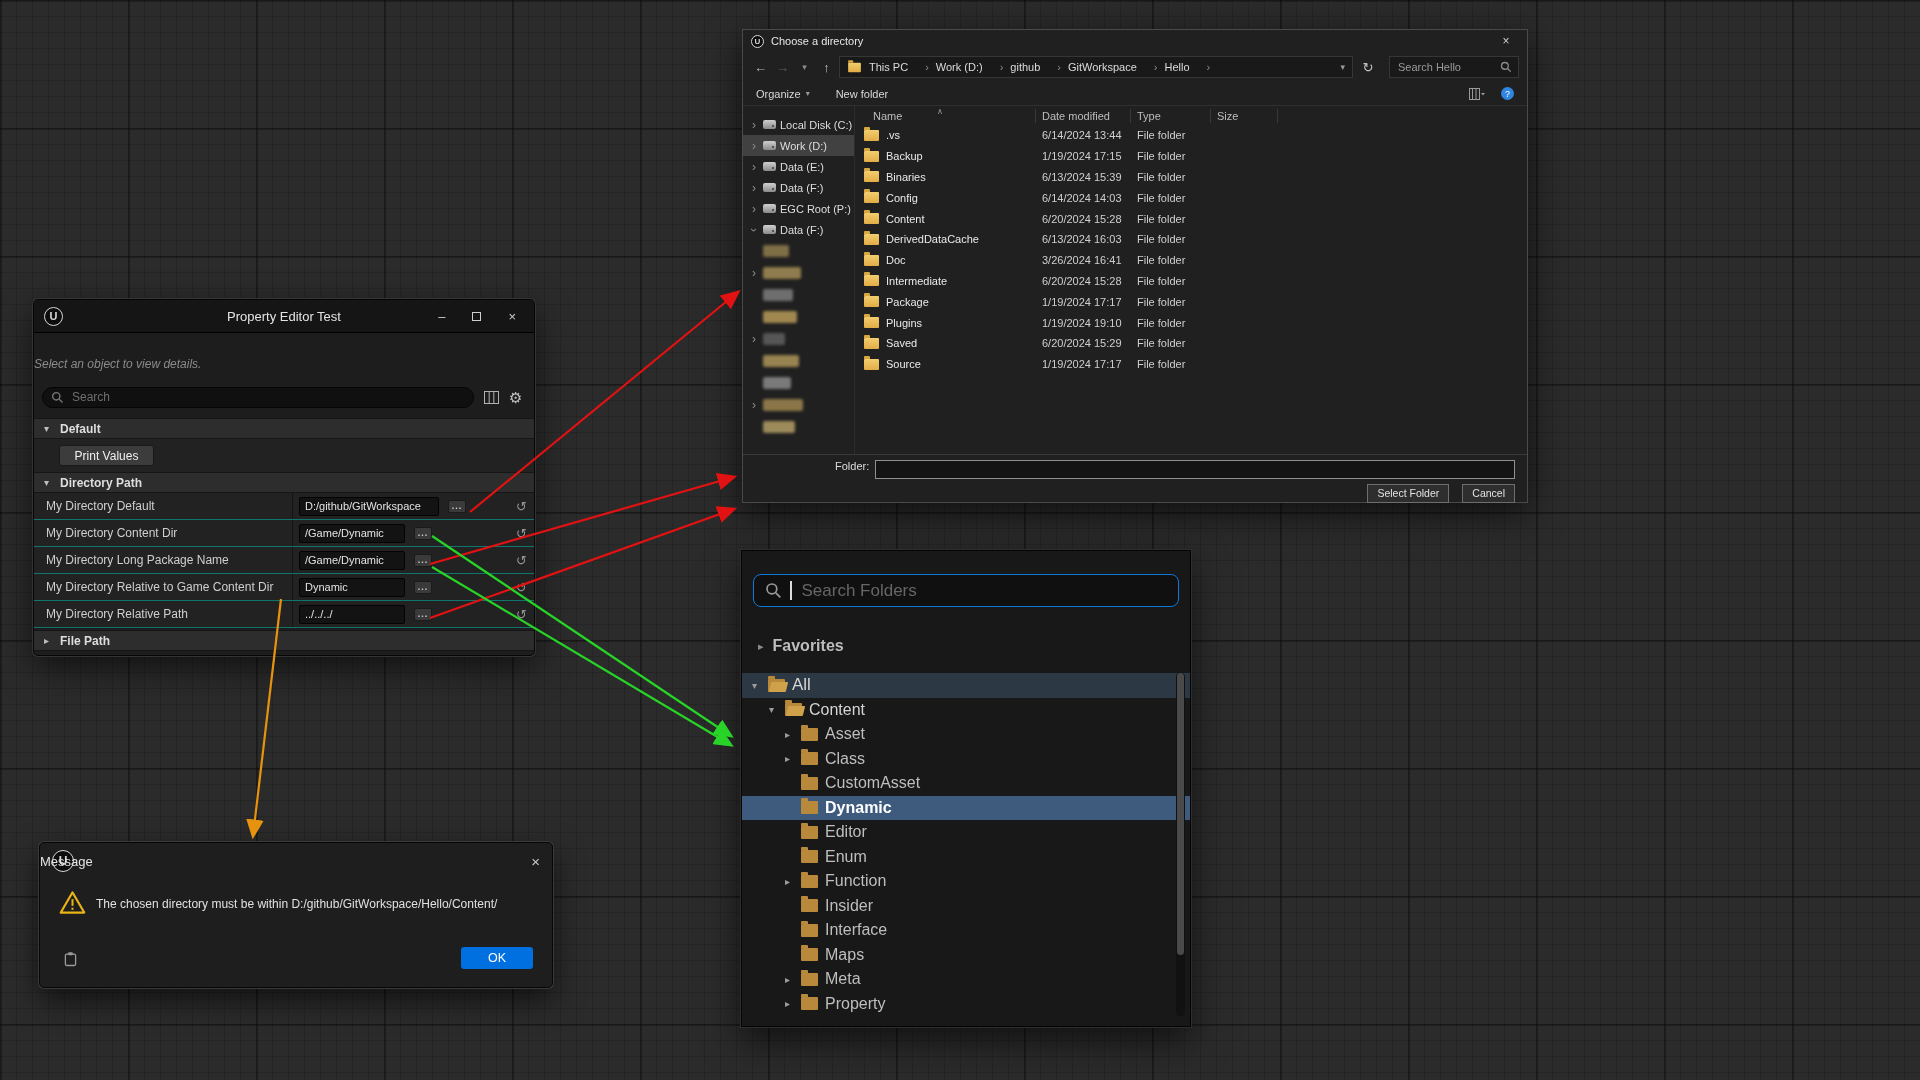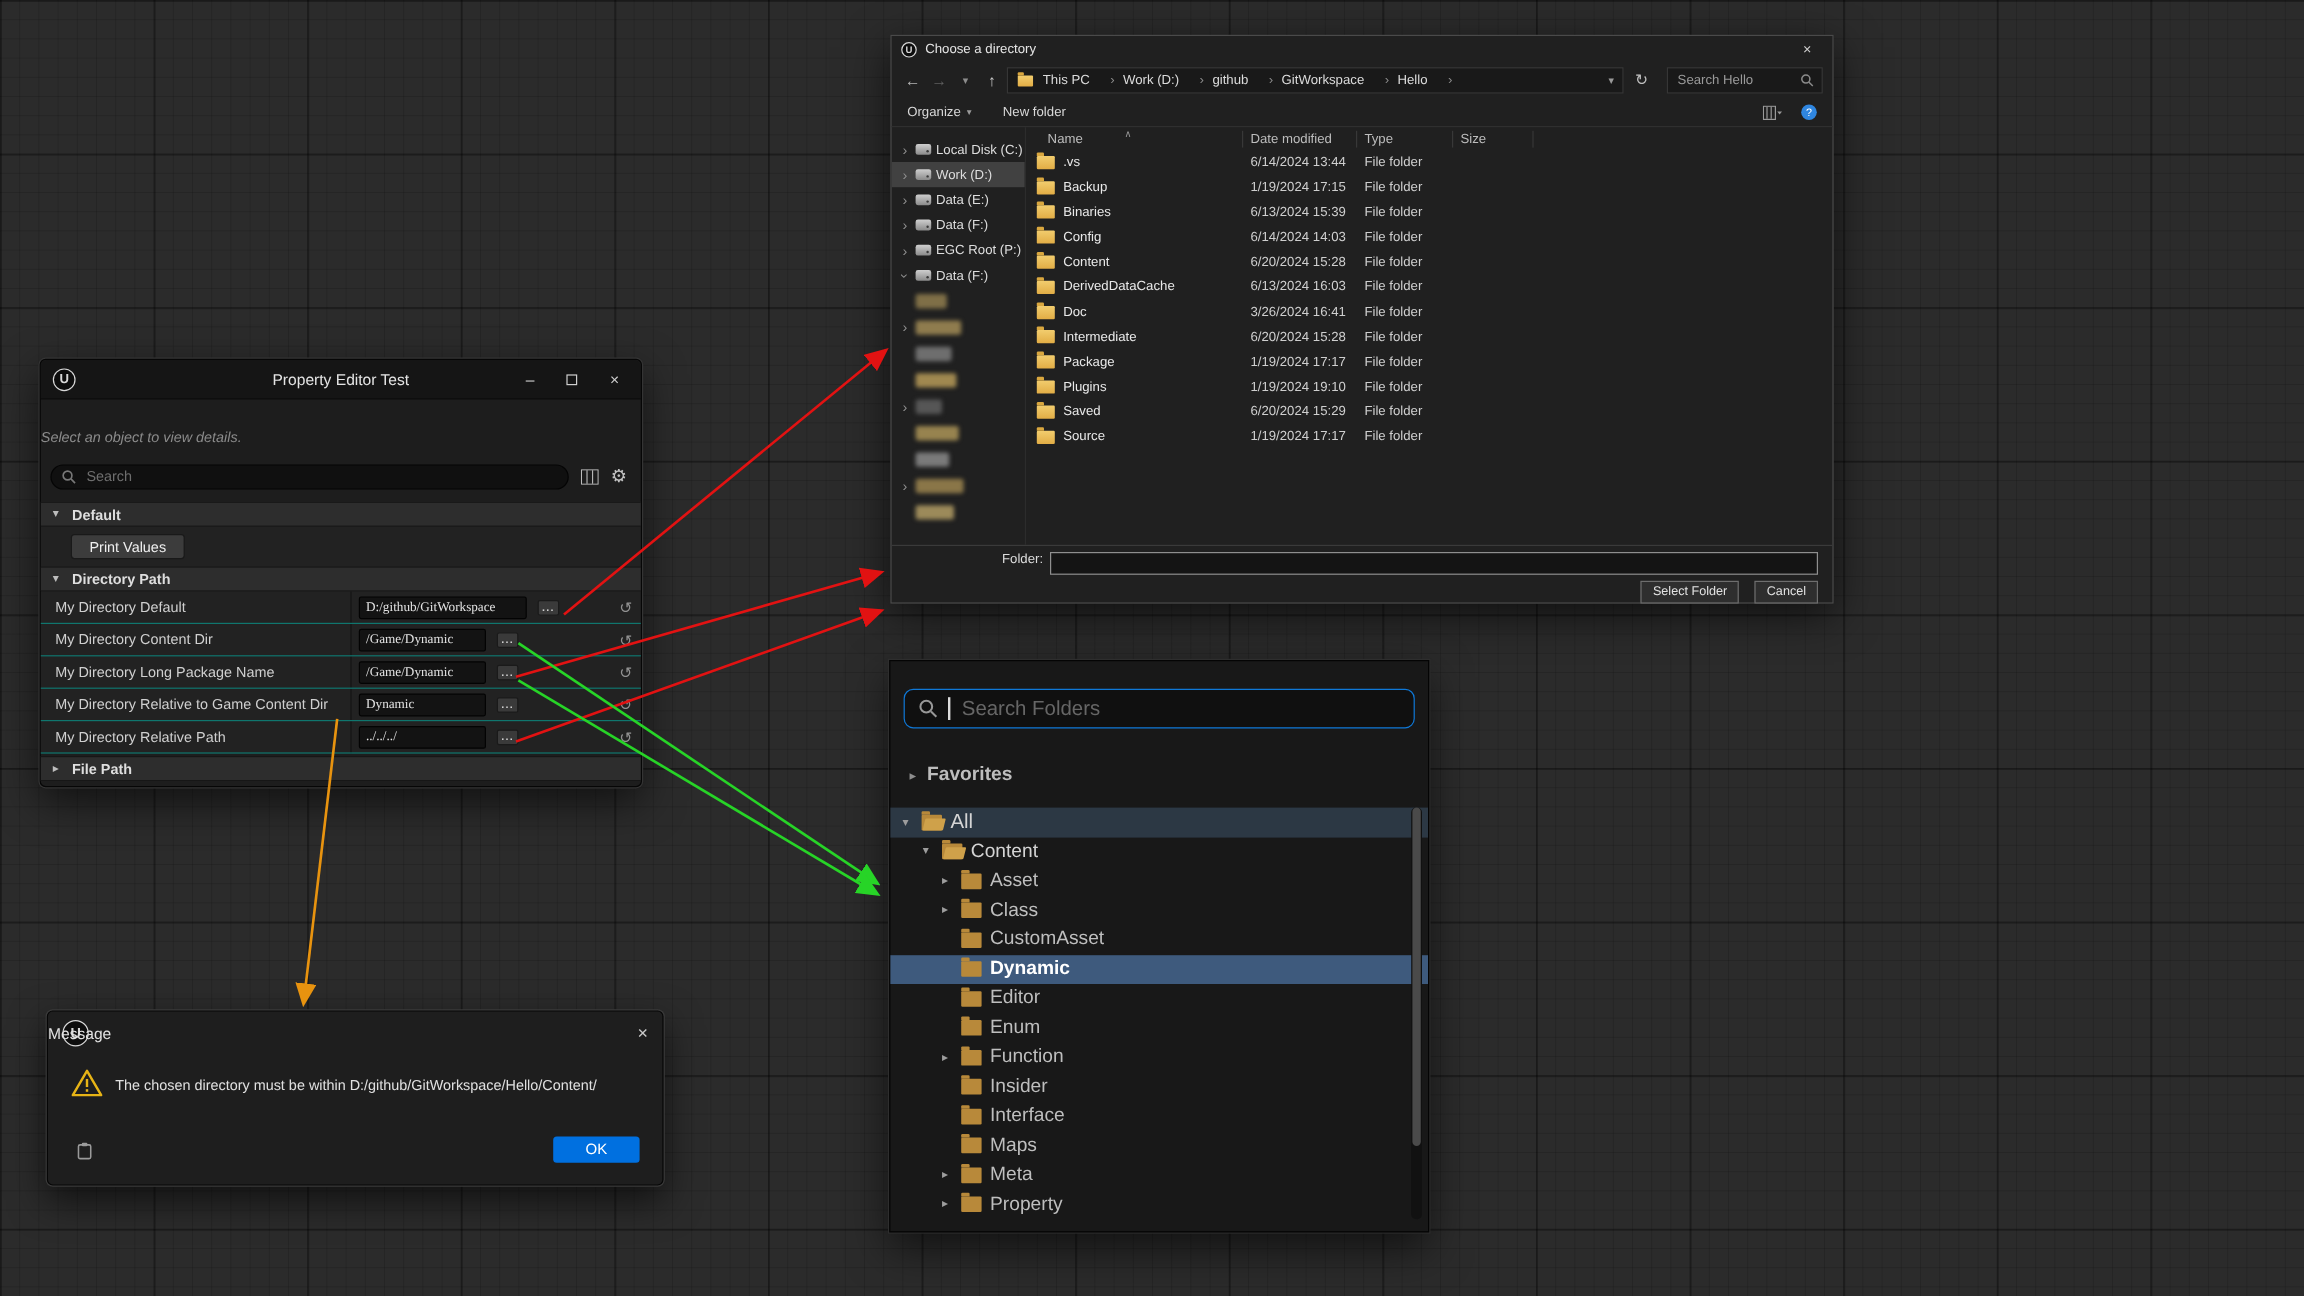"D:/github/GitWorkspace" .pe-value { font-family: Liberation Serif, serif -> none }
